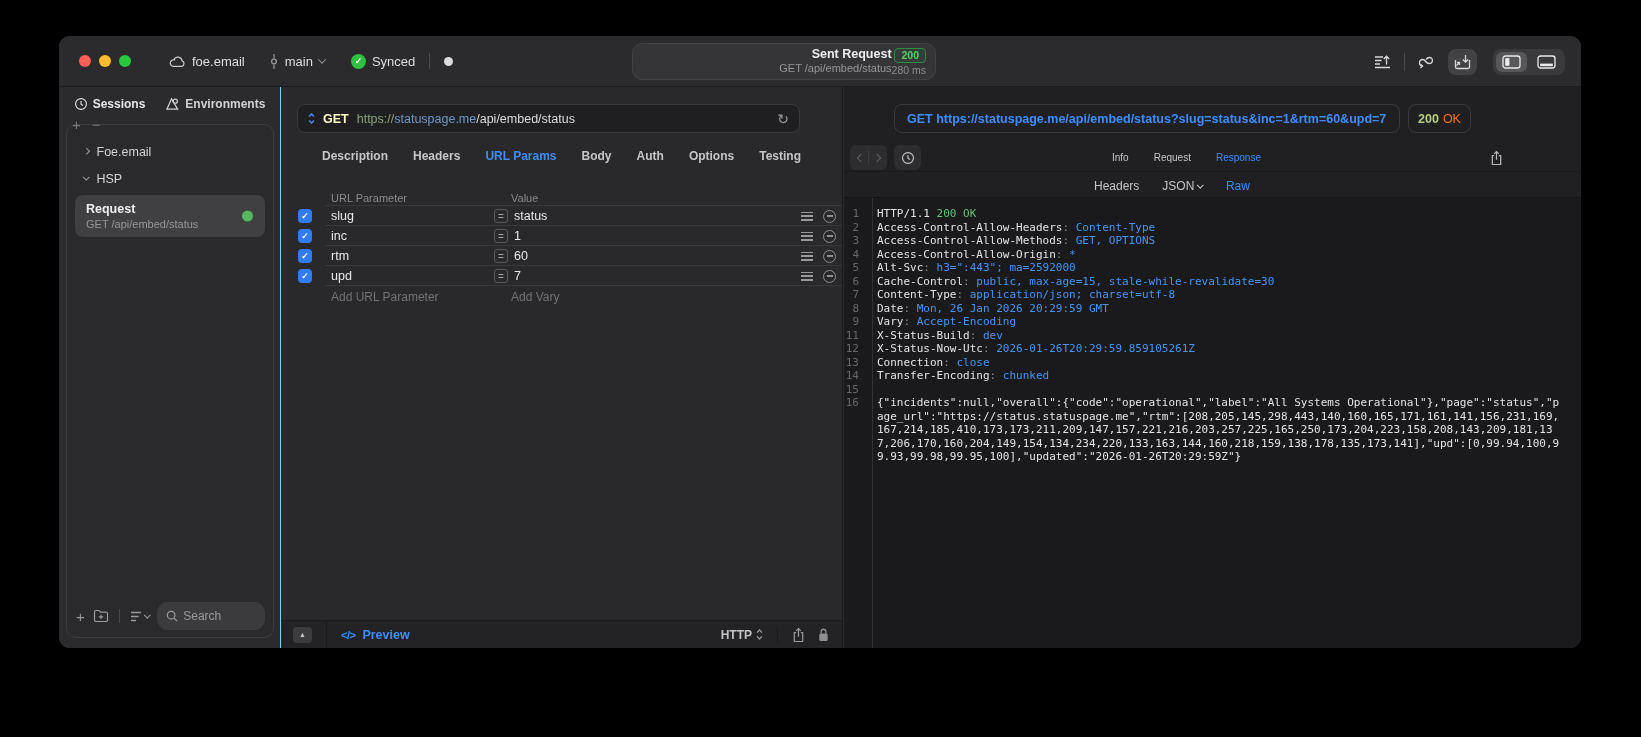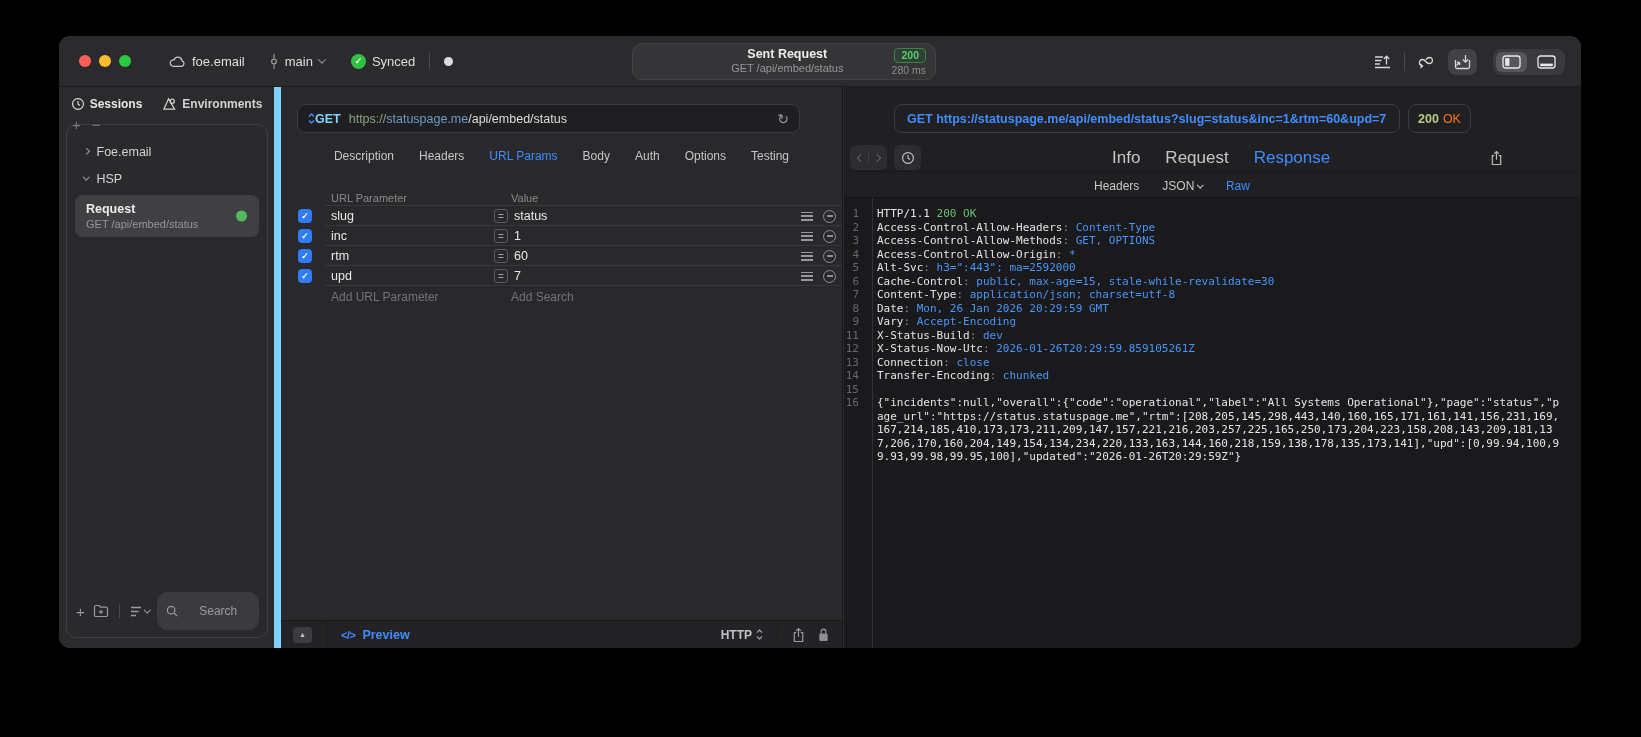"Sent Request" .pill-text { text-align: center -> right }
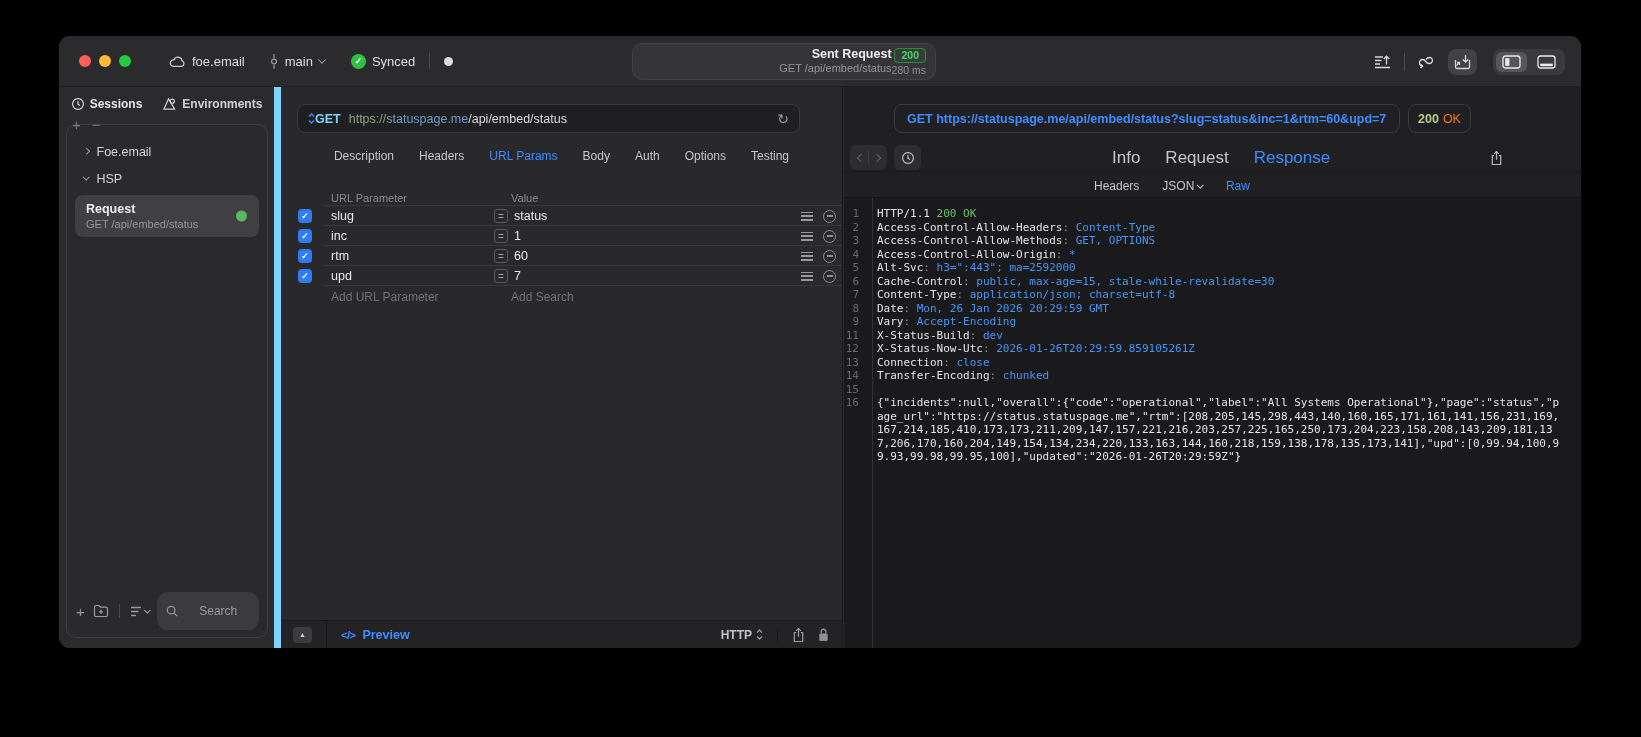"Sessions" .sidebar { border-right: 7px solid #7dd3fc -> 1px solid #7dd3fc }
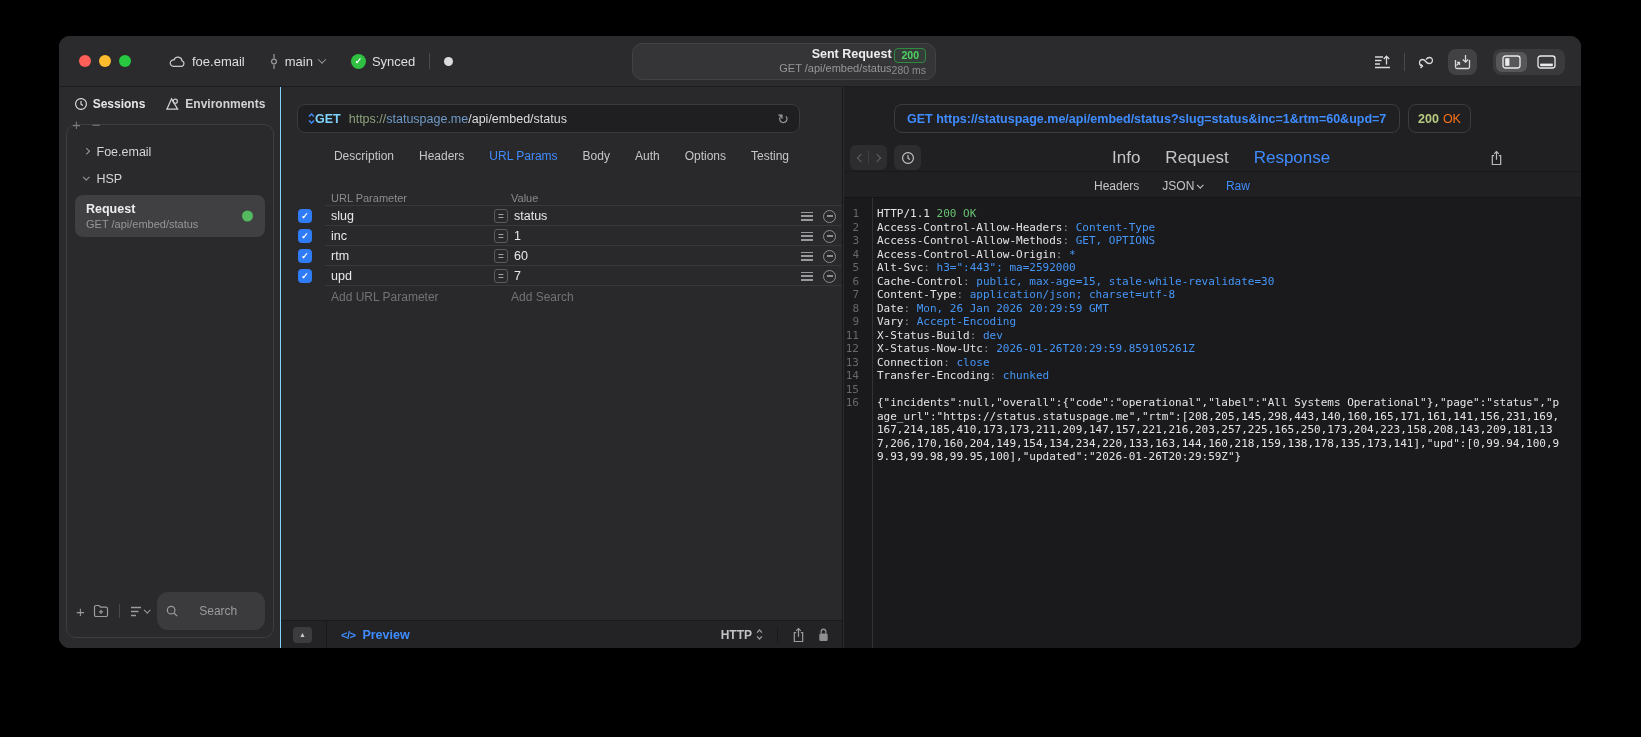"GET" .method { color: #7dd3fc -> #fef9c3; gap: 0 -> 8px }
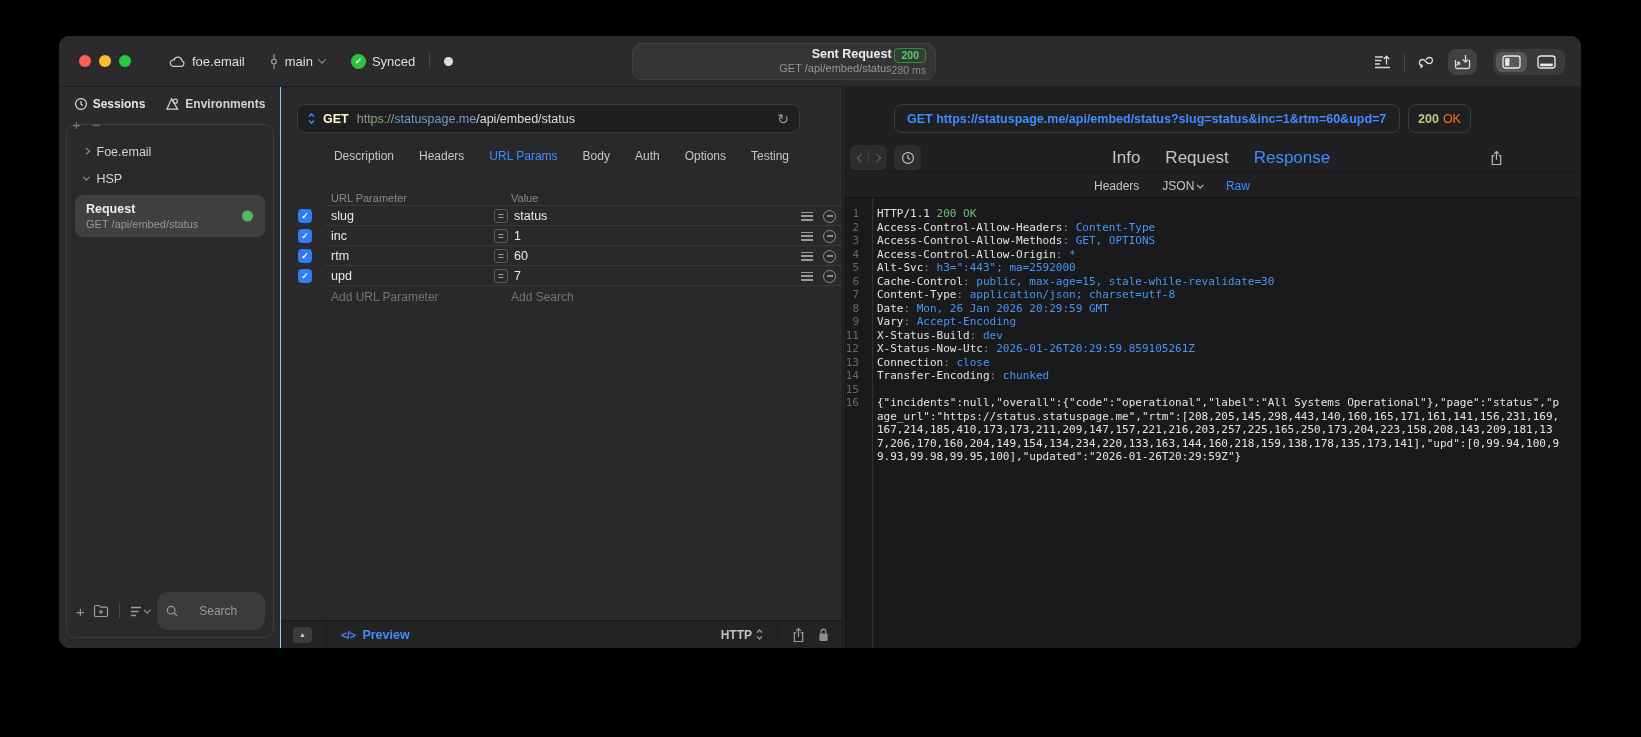"Description" .mid-tabs { font-weight: none -> bold }
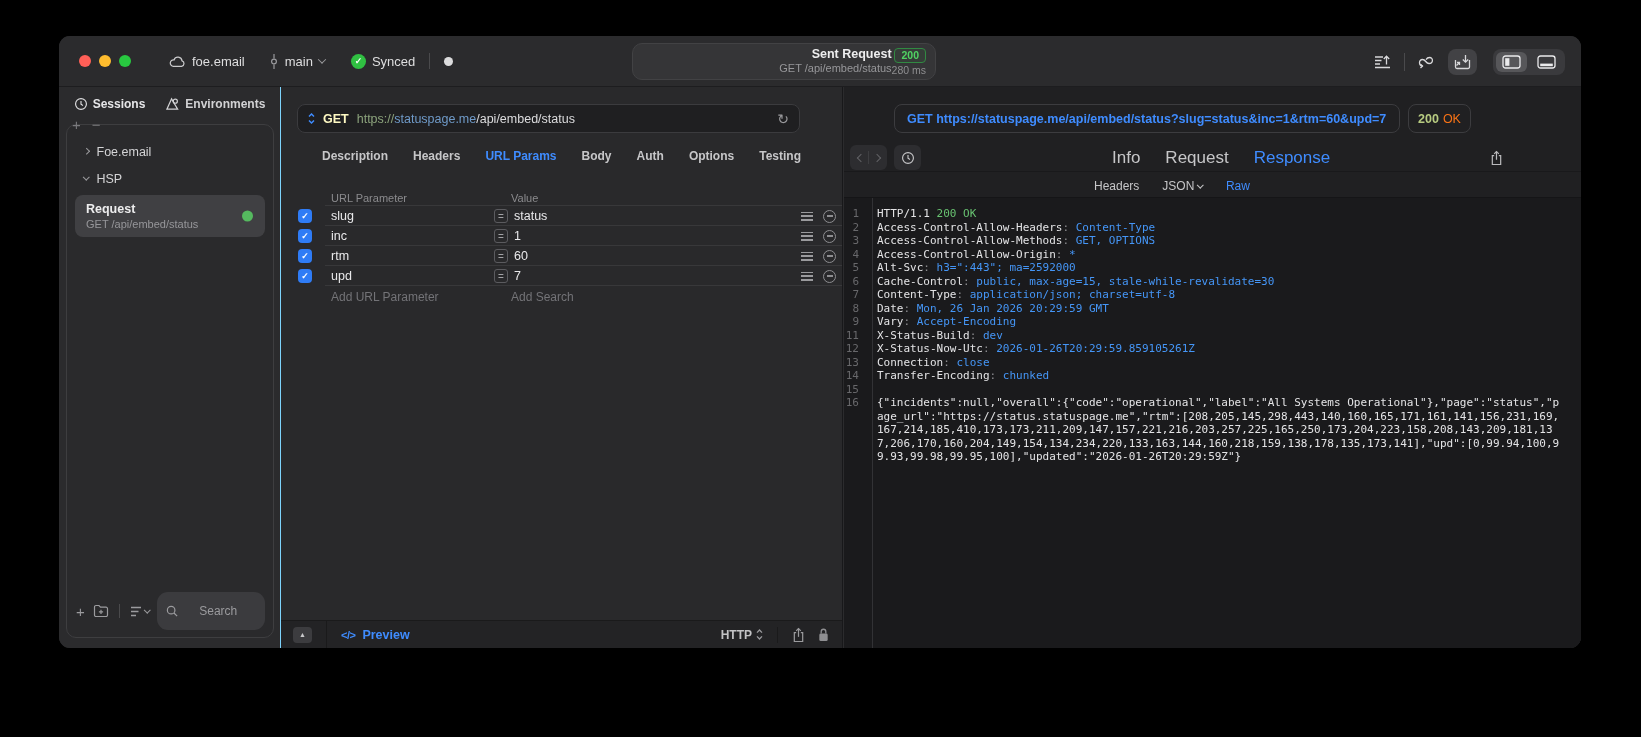"Info" .resp-tabs { font-size: 17px -> 10px }
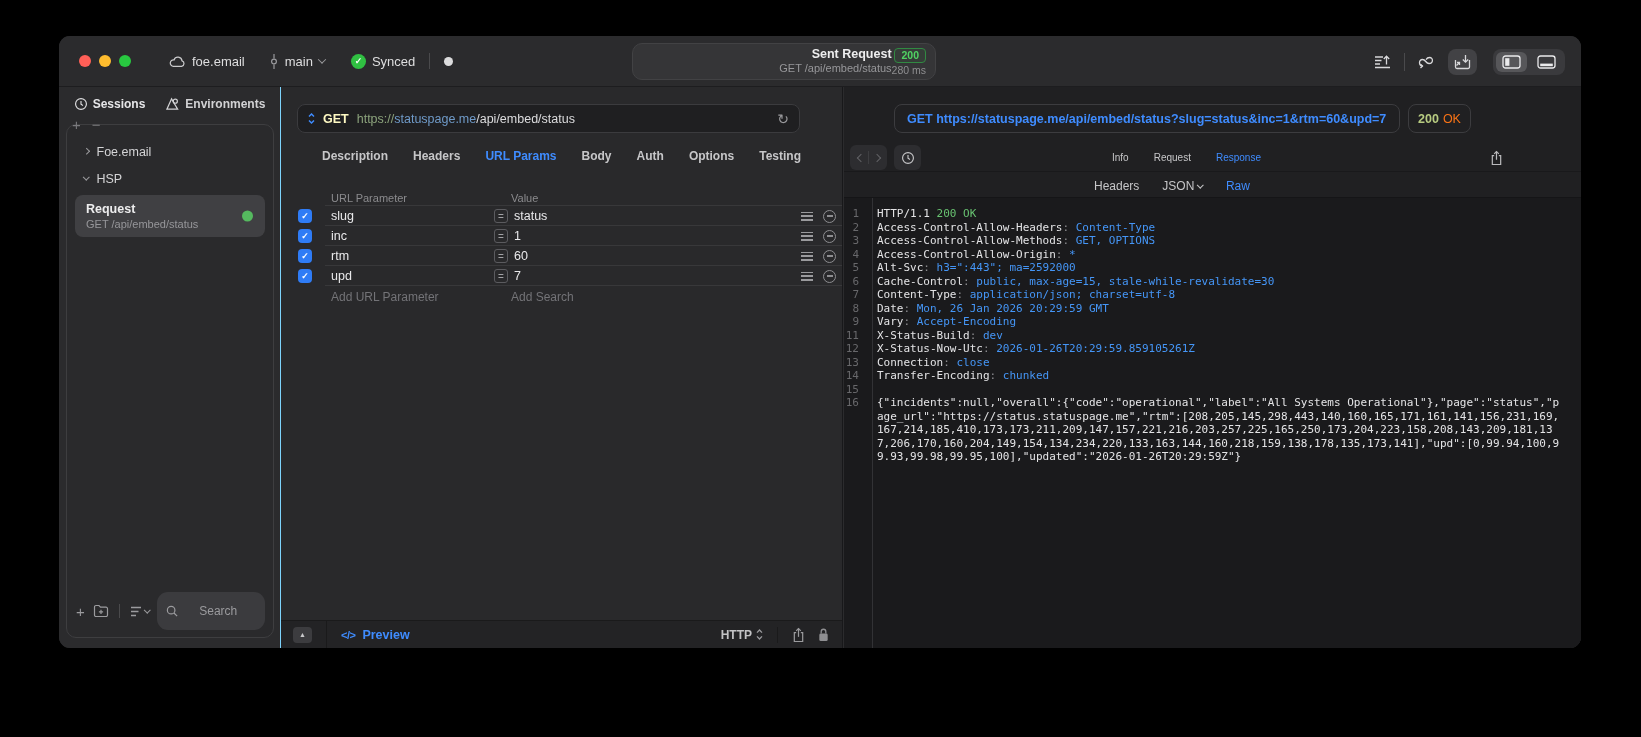"Add Search" span { text: Search -> Vary }
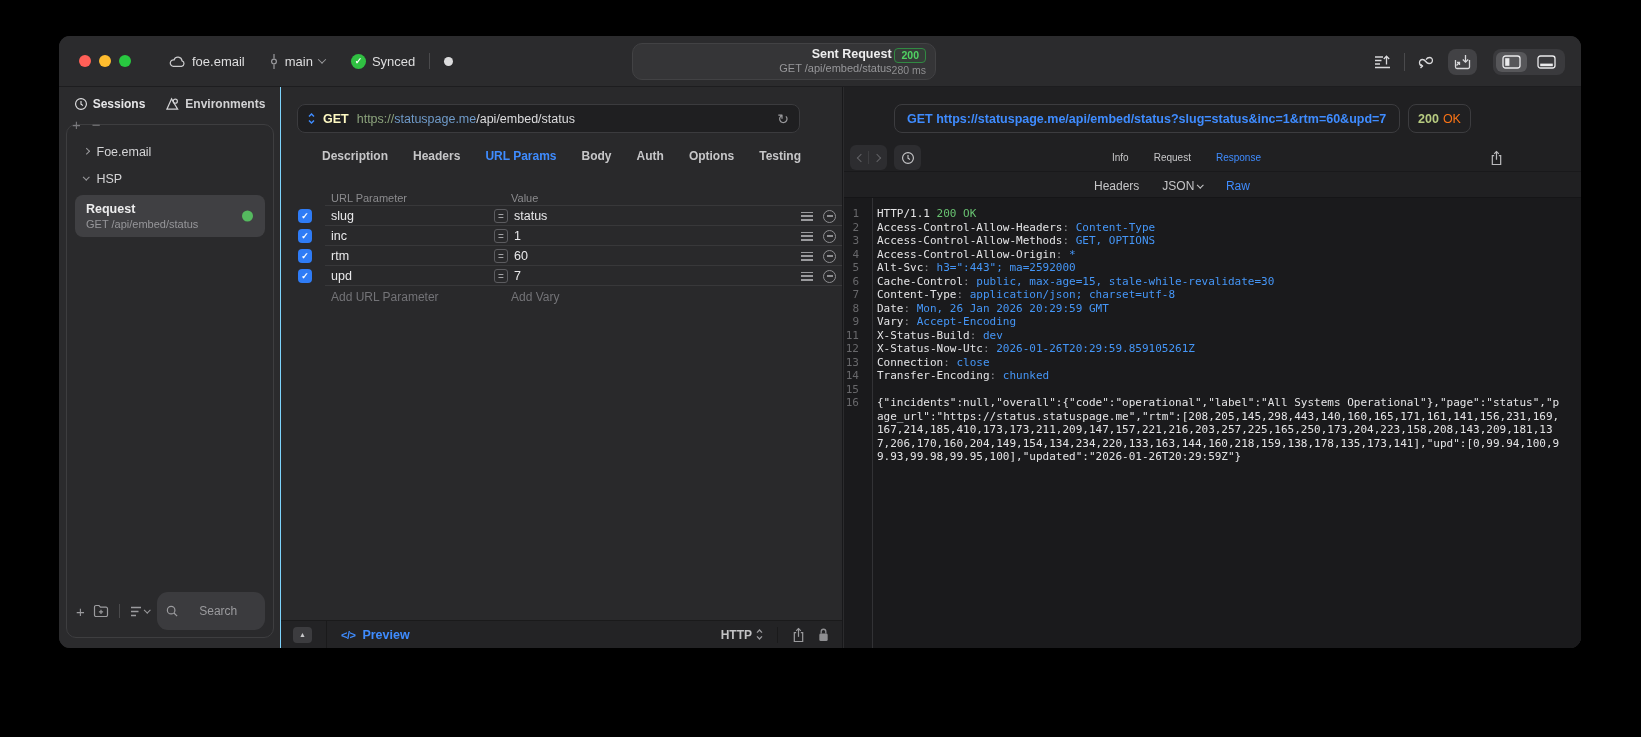"Search" .search-pill { gap: 21px -> 5px; height: 38px -> 28px }
